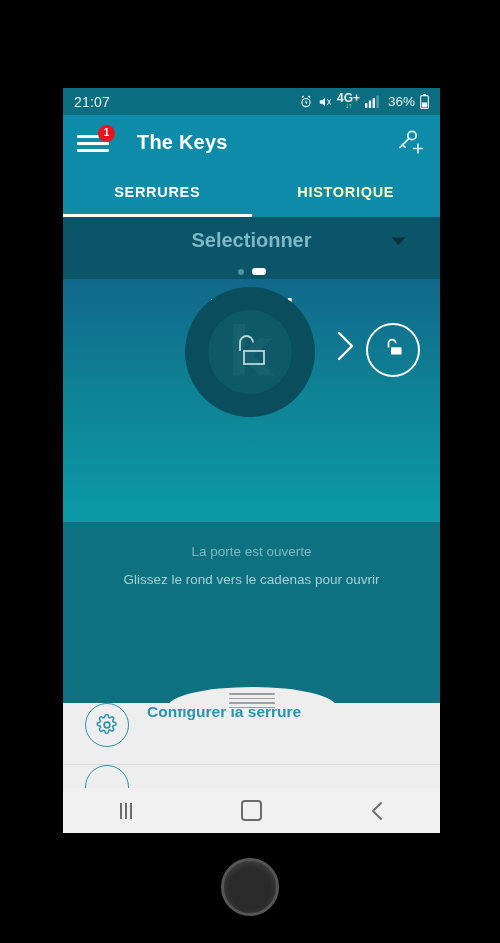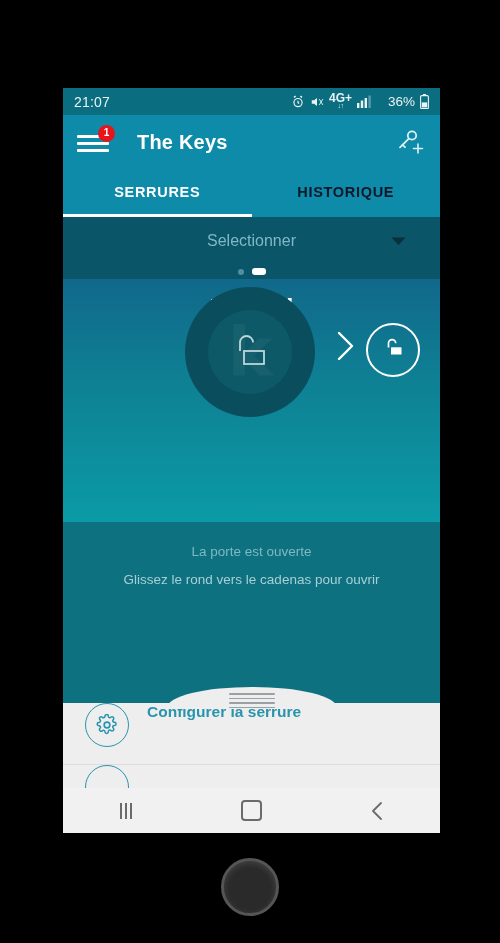"36%" .status-batt-text { margin-left: 12px -> 4px }
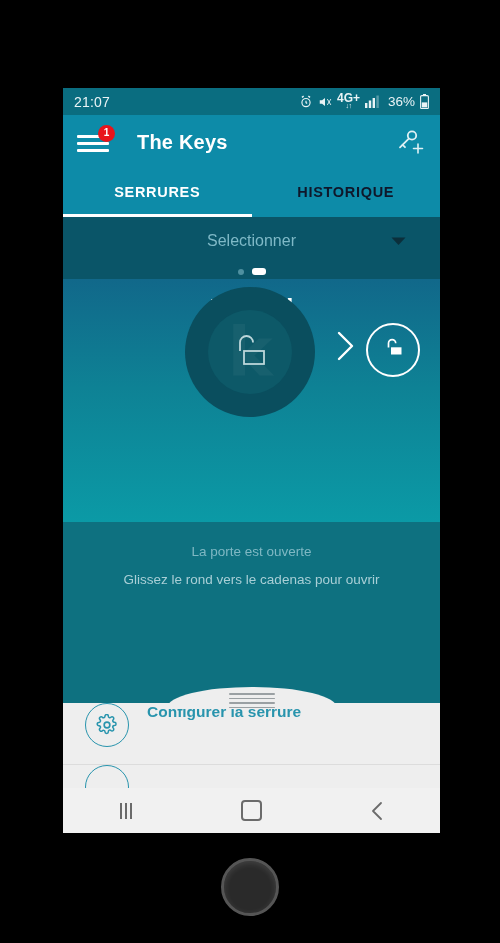"HISTORIQUE" .tab.inactive { color: #0f172a -> #fef9c3 }
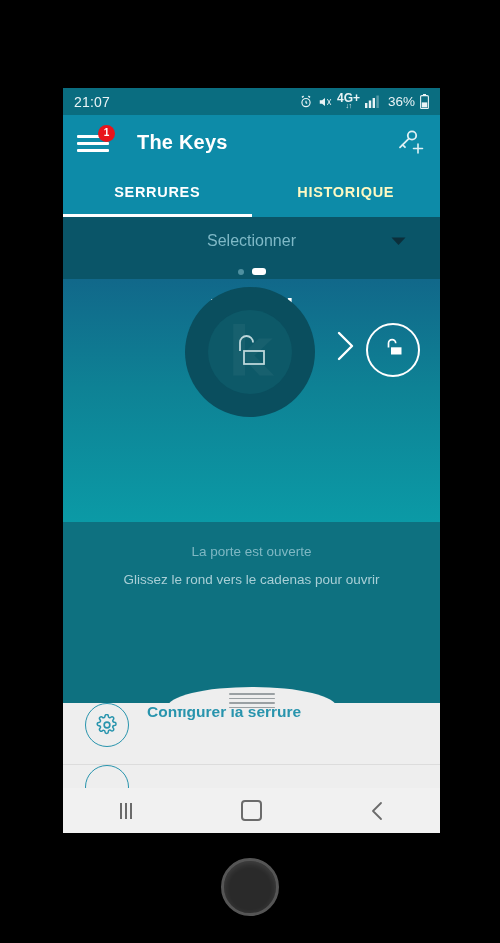"Selectionner" .selector-label { font-size: 16px -> 20px; font-weight: normal -> bold }
